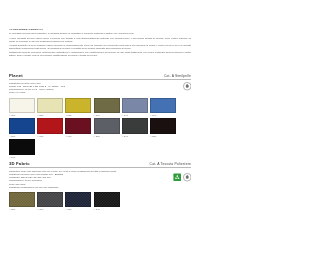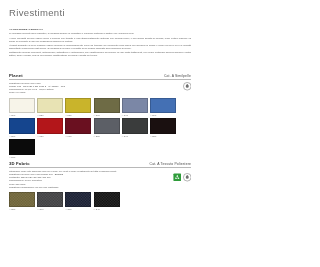"Rivestimenti" div.title { html: <div>Rivestimenti</div> -> none }
